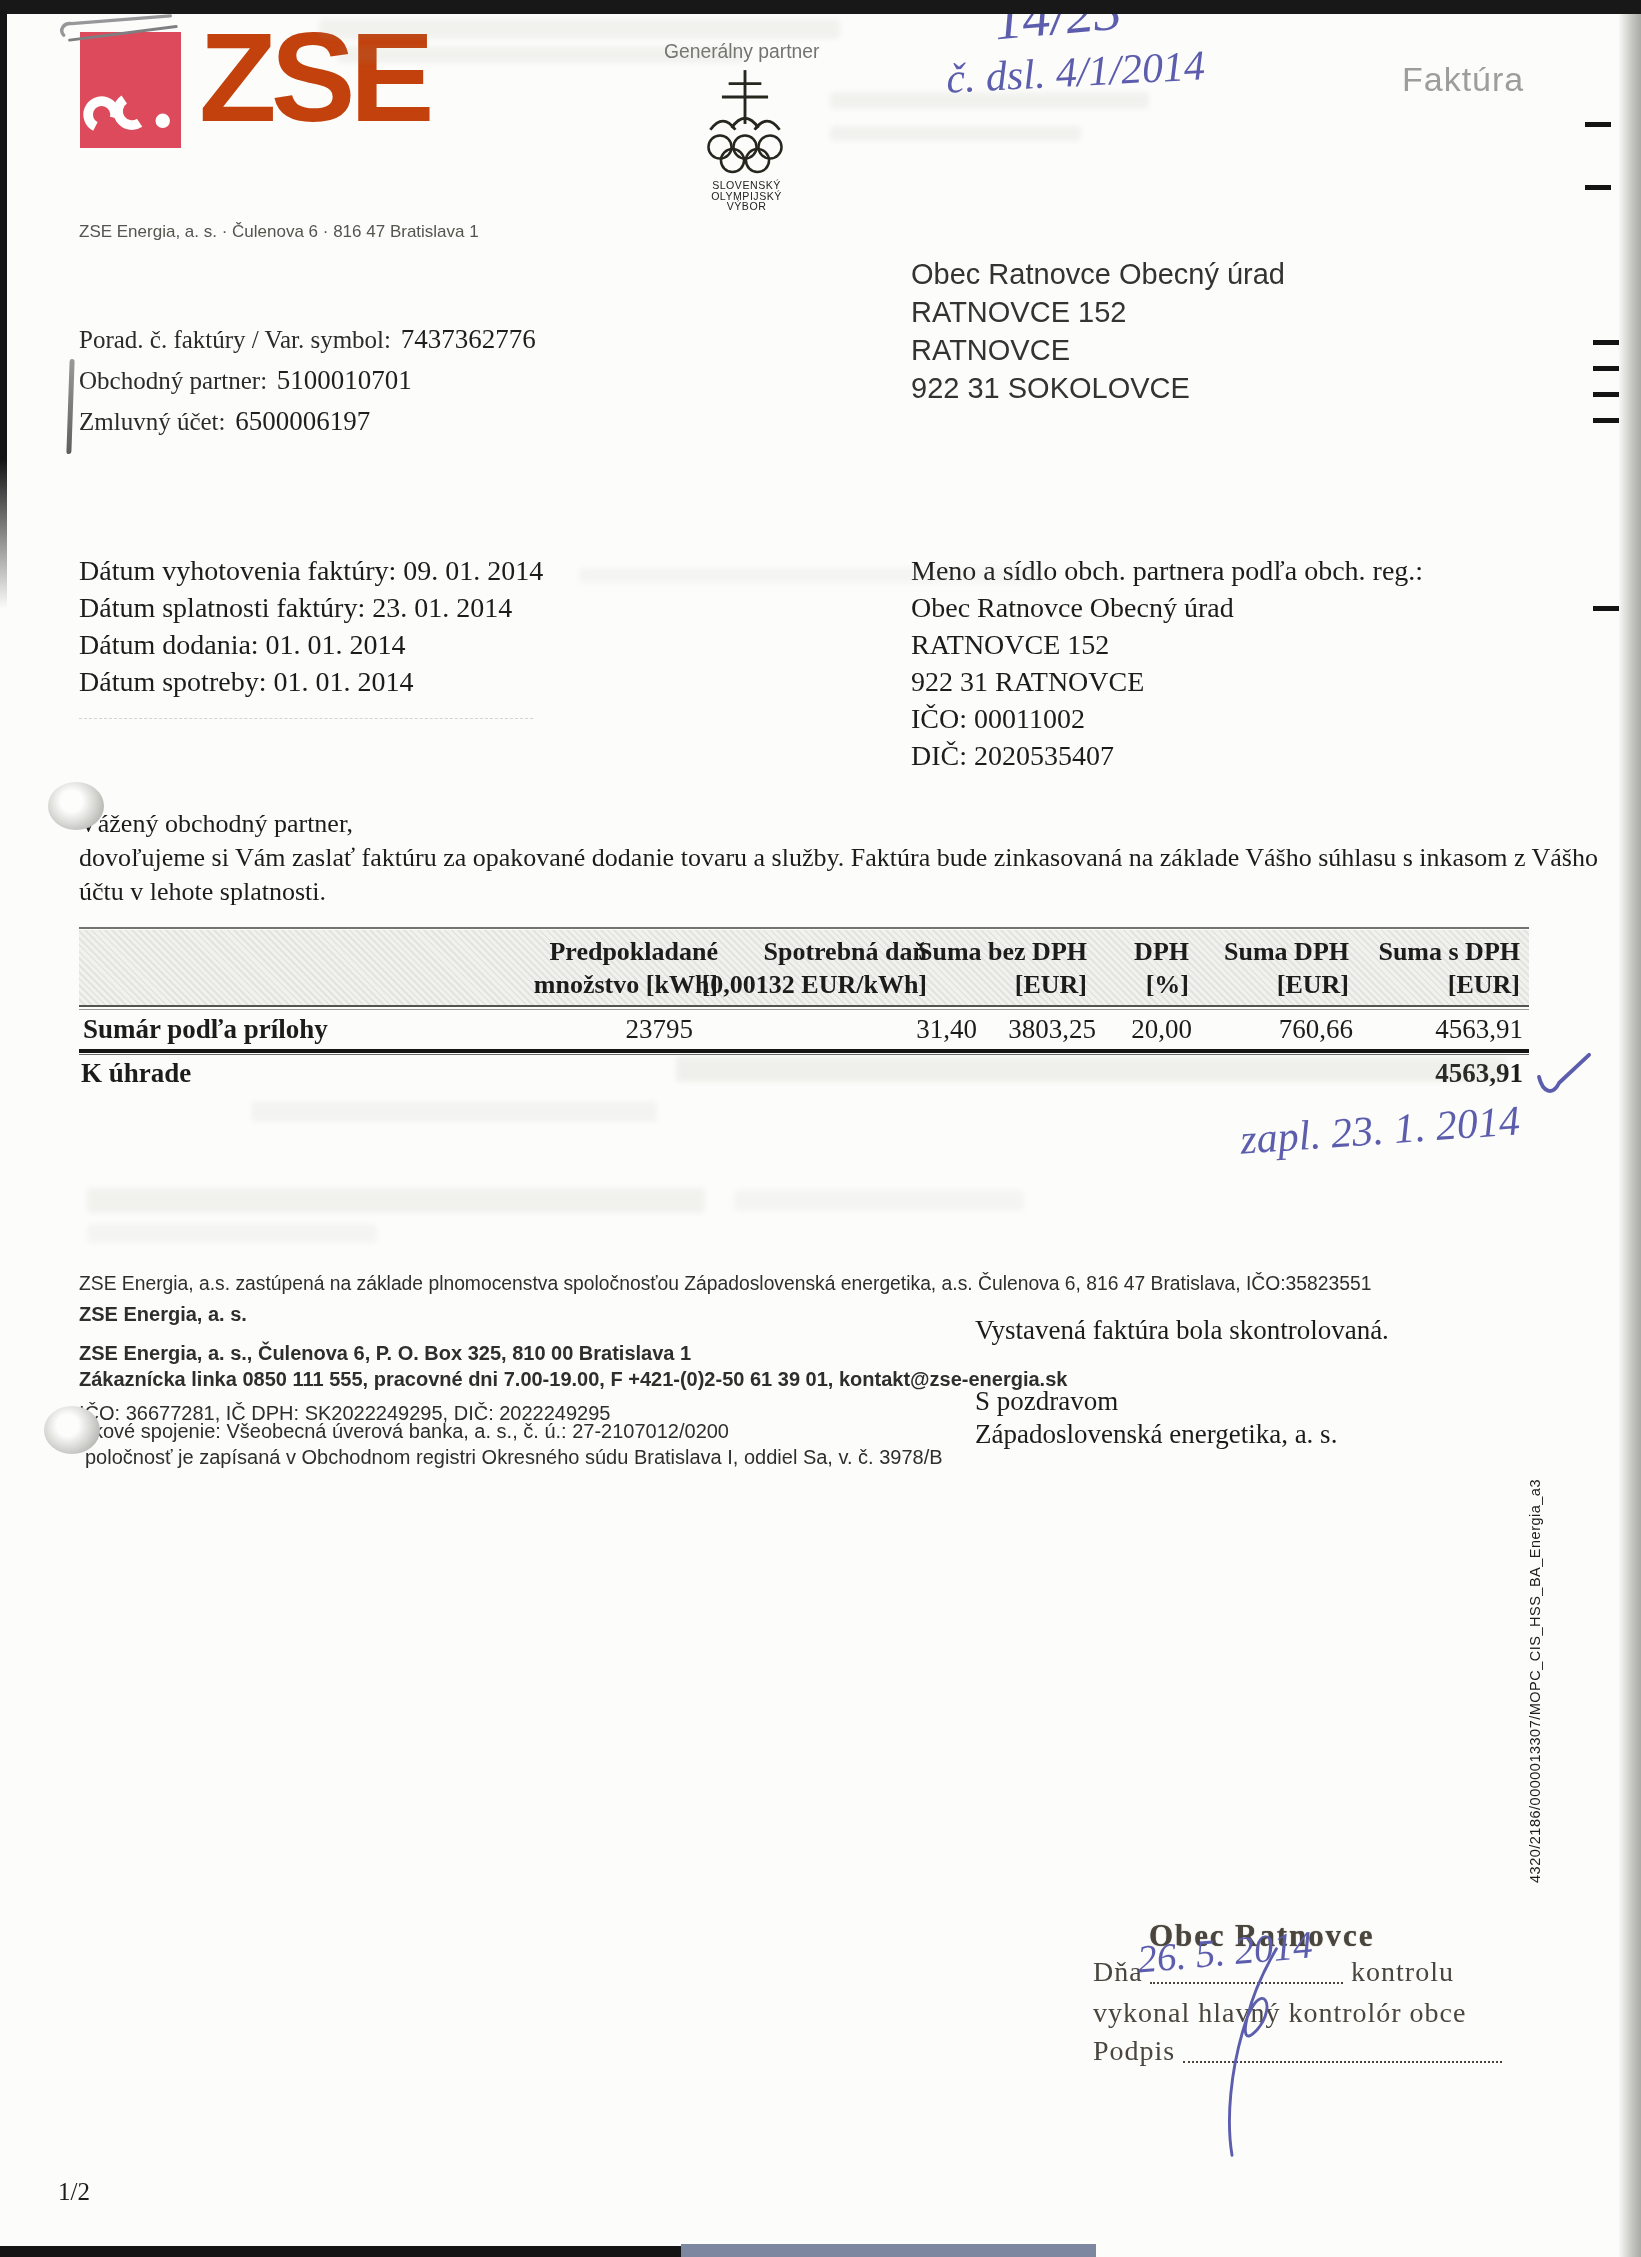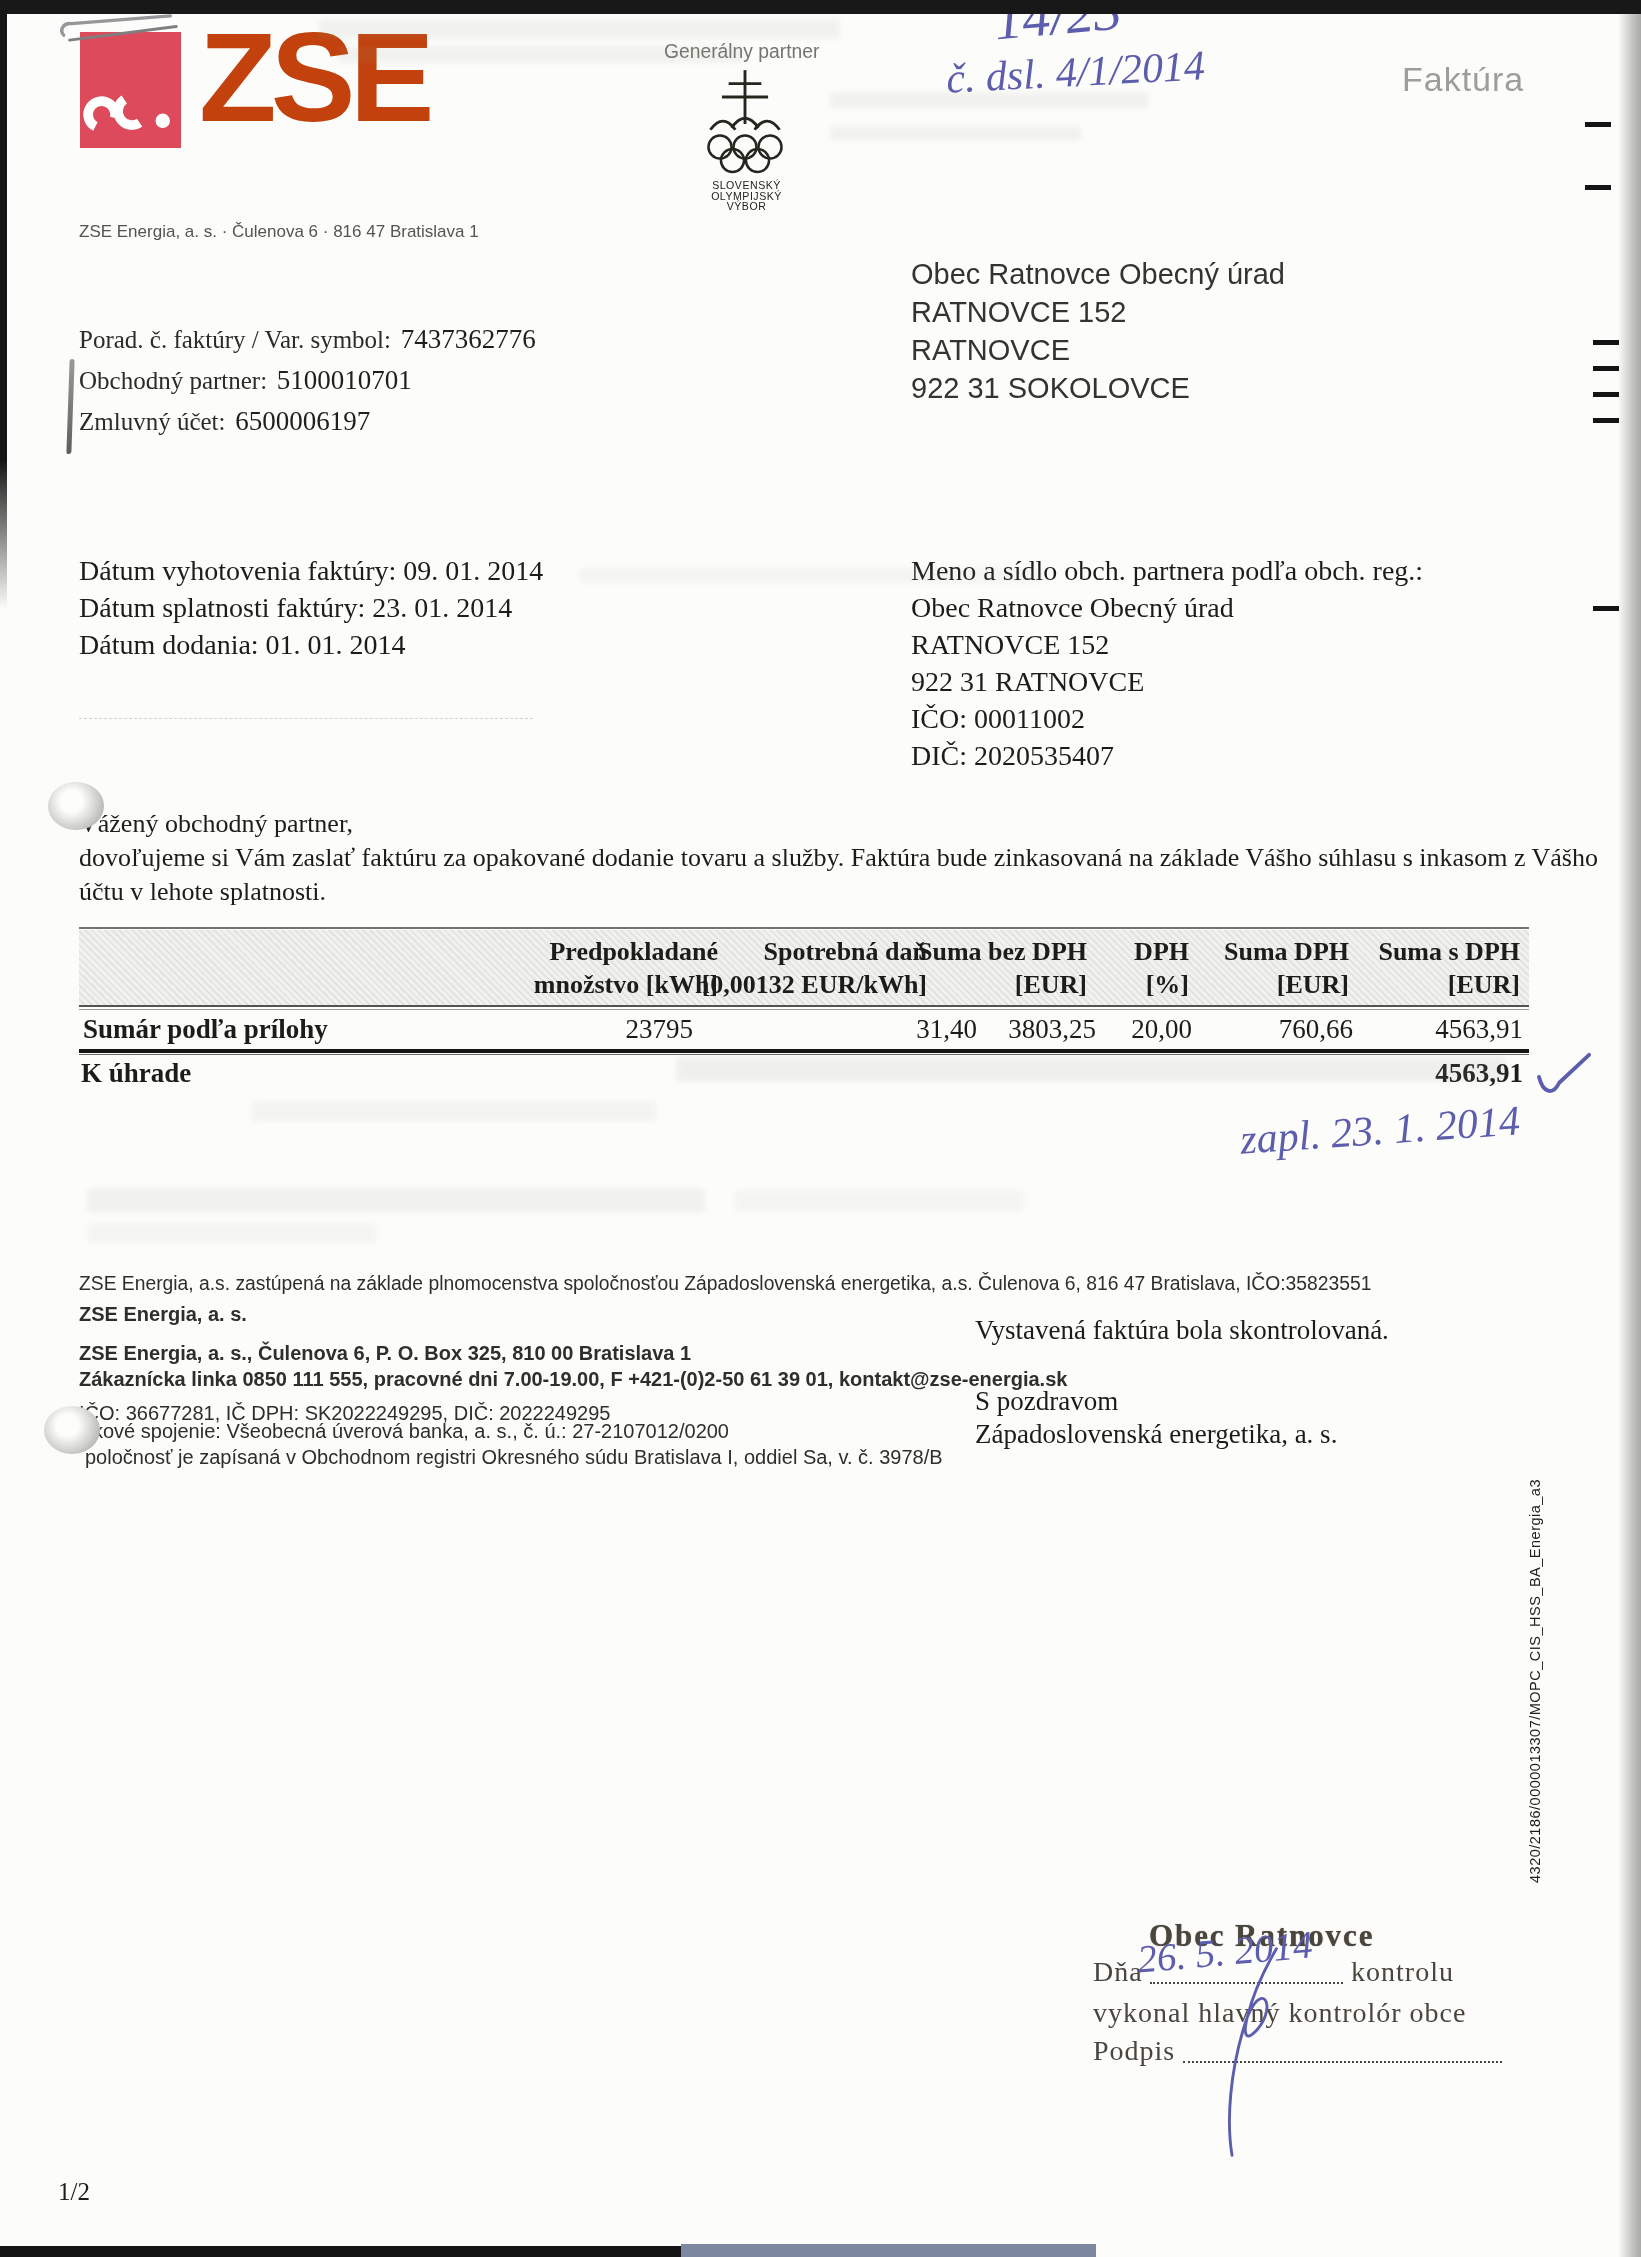"Dátum spotreby: 01. 01. 2014" div { html: none -> <div>Dátum spotreby: 01. 01. 2014</div> }
